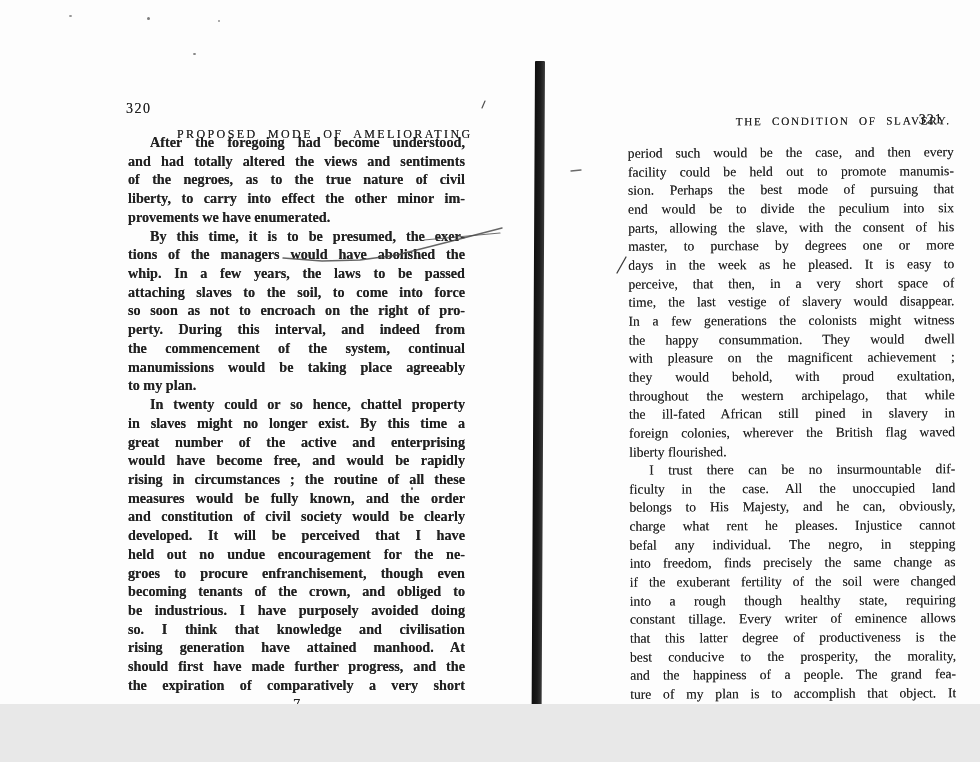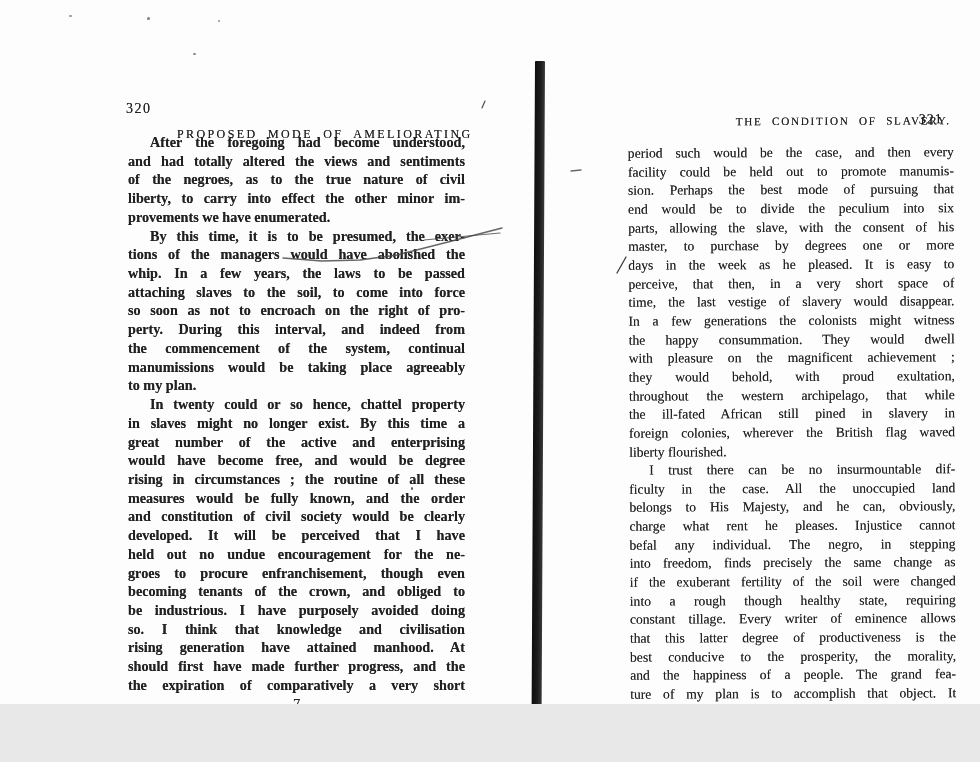"would have become free, and" div.line { text: degree -> rapidly }
